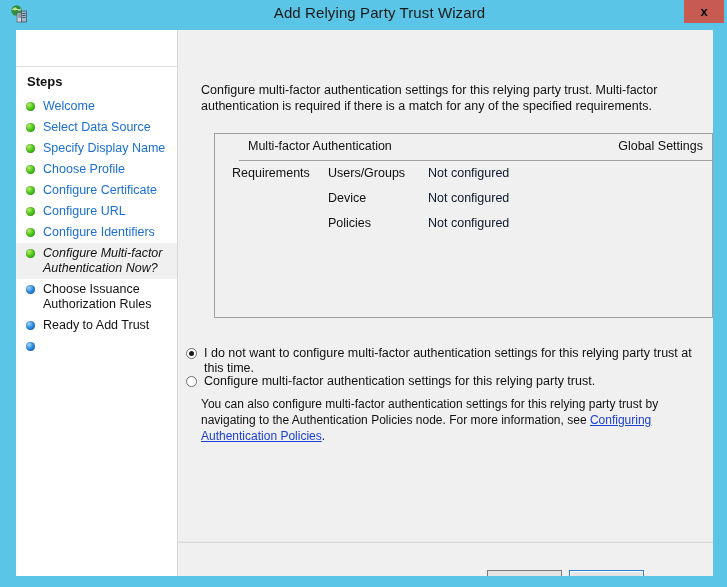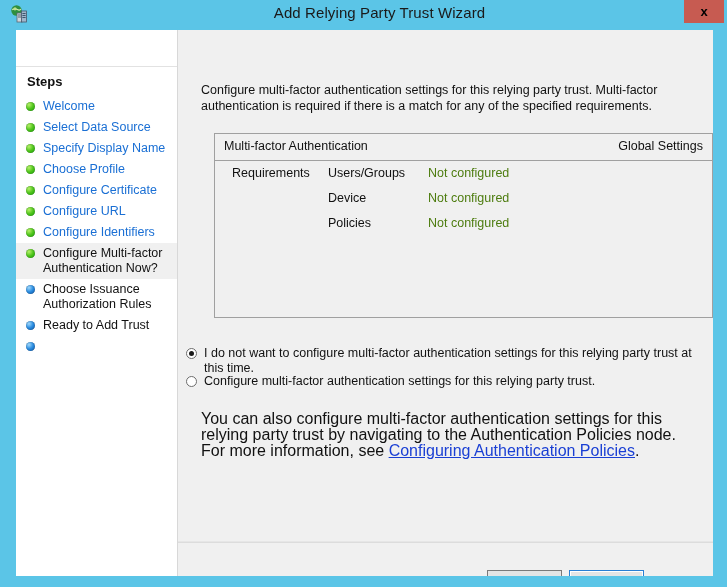"Multi-factor Authentication" #mfa-box { padding-left: none -> 24px }
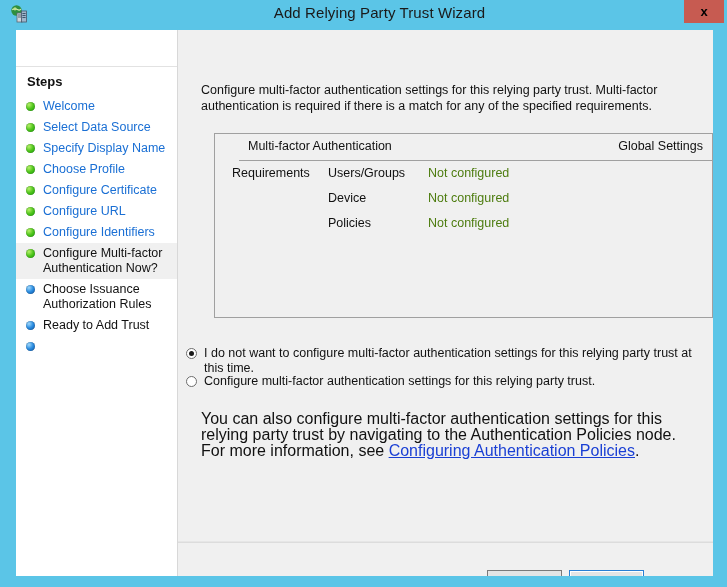"Not configured" .mfa-row .r-value { color: #4d7c0f -> #0f172a }
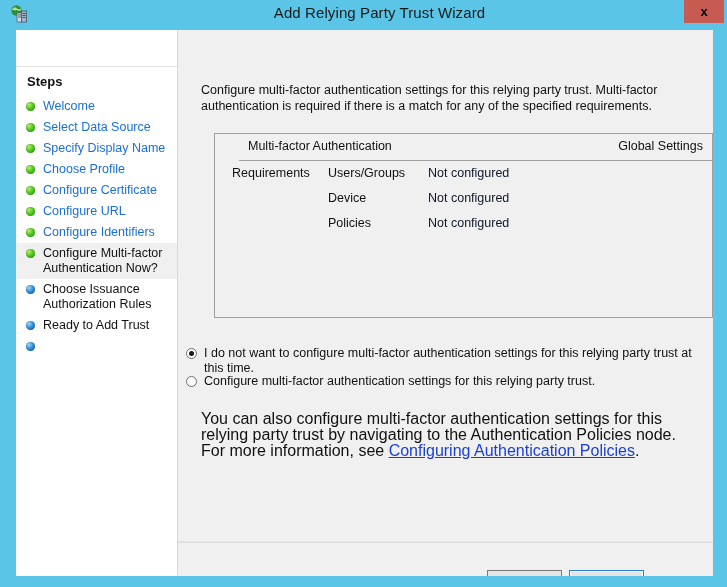"Configure Multi-factor Authentication Now?" .step.current { font-style: none -> italic }
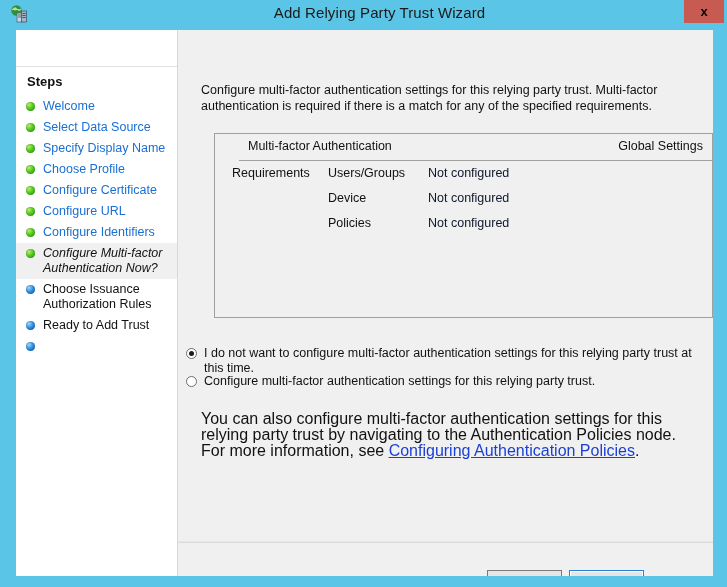"You can also configure multi-factor" #footnote { font-size: 16px -> 12px; top: 381px -> 366px }
